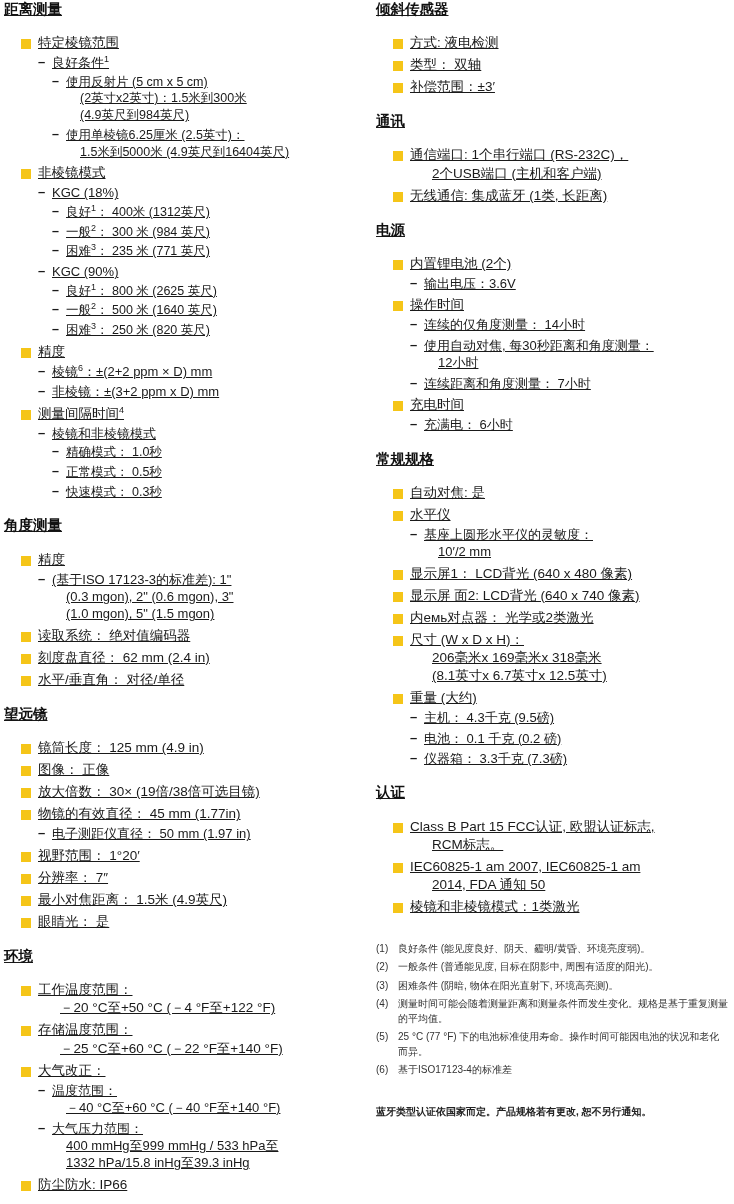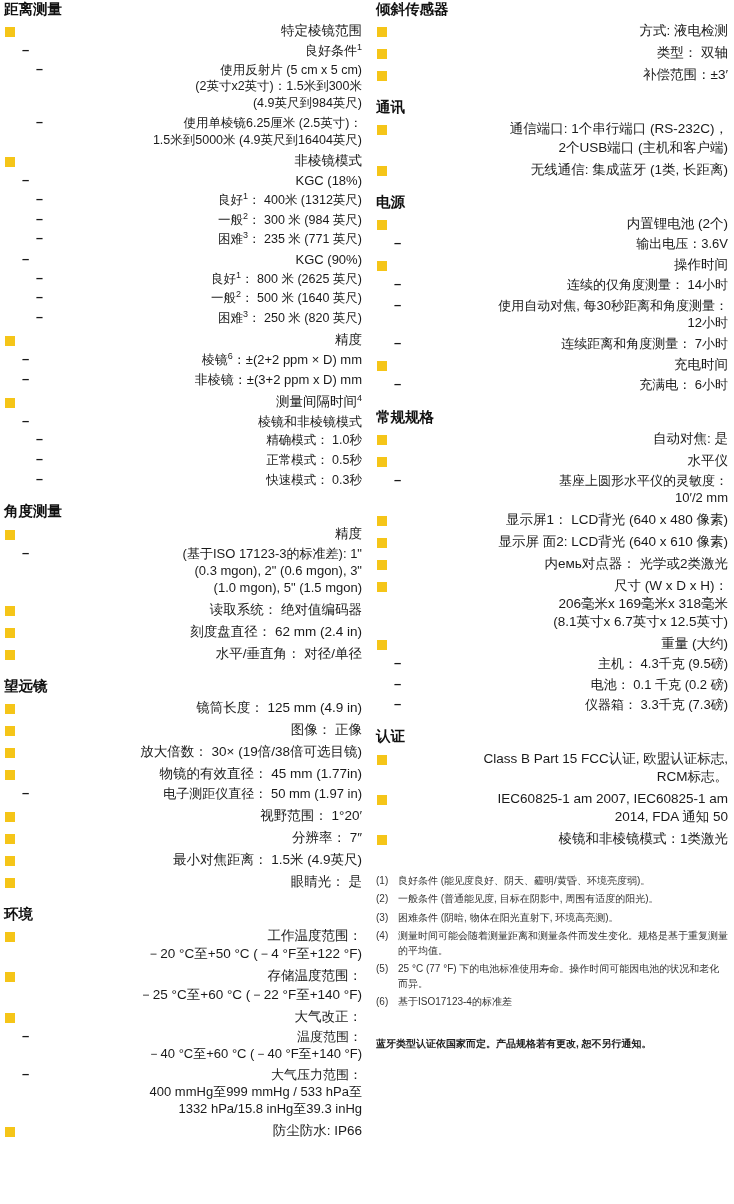"距离测量" .sec-block { text-decoration: none -> underline }
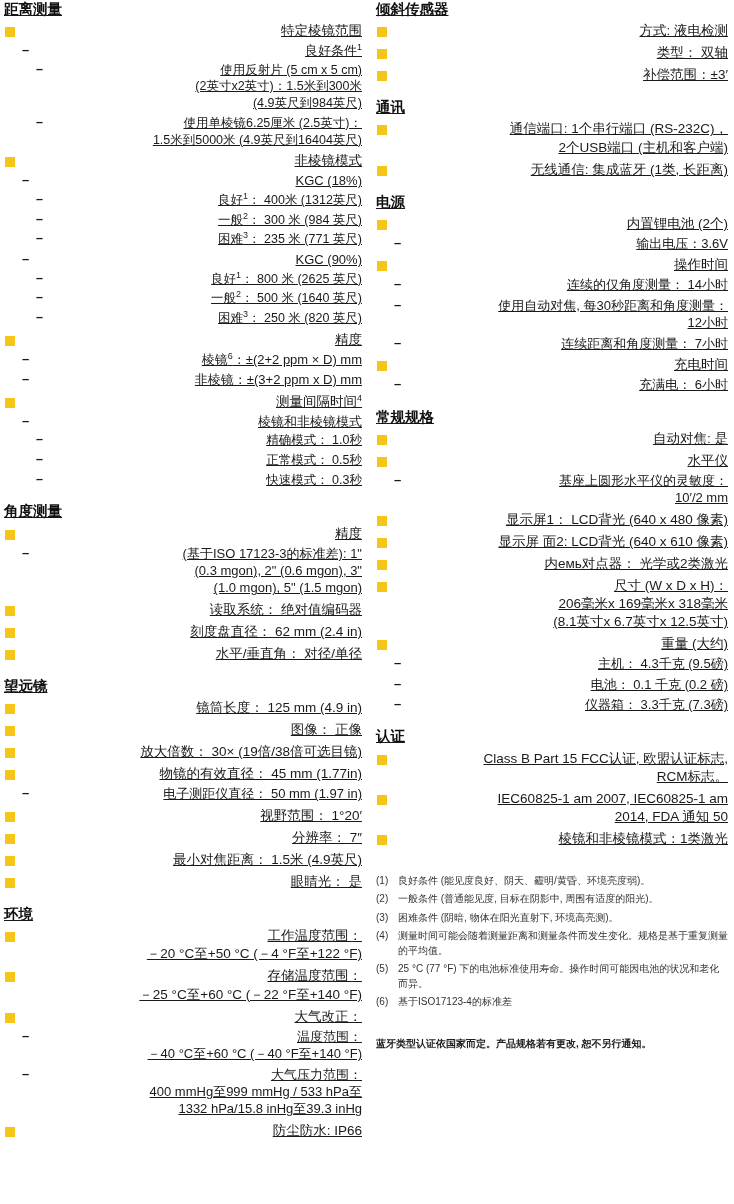"特定棱镜范围" ul.l1 { margin: 0 -> 16px; text-align: right -> none }
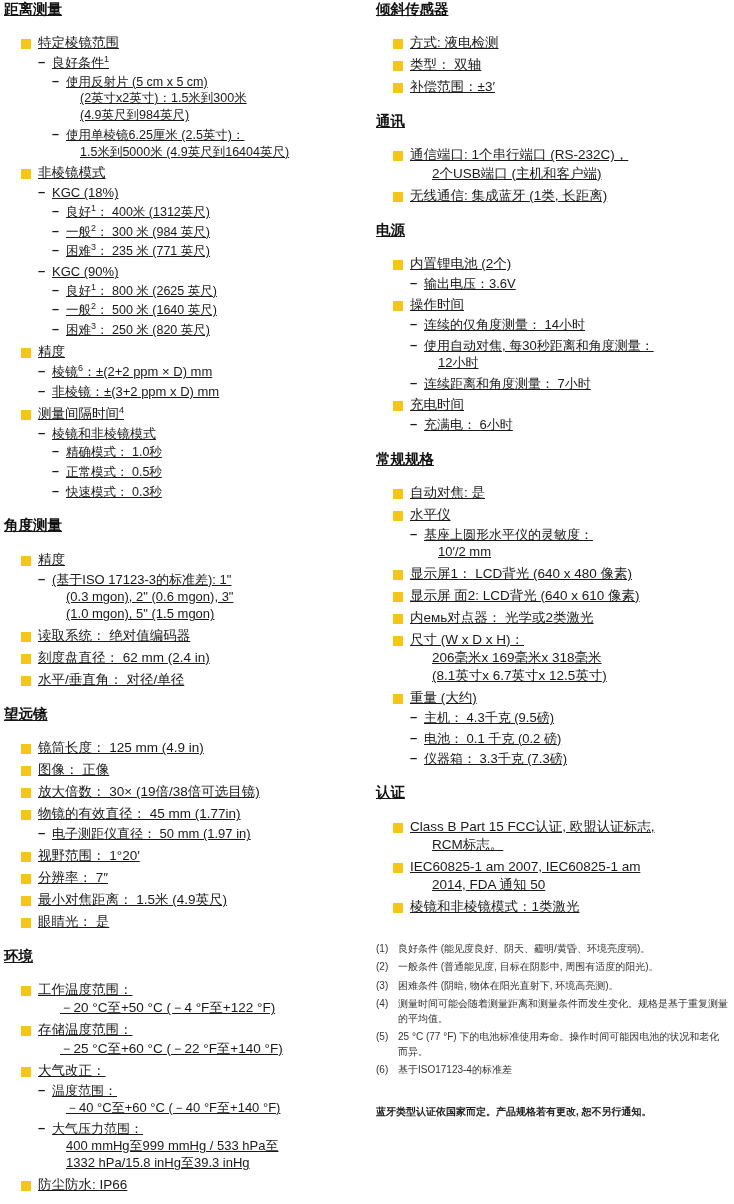"显示屏 面2: LCD背光 (640 x" span { text: 610 -> 740 }
